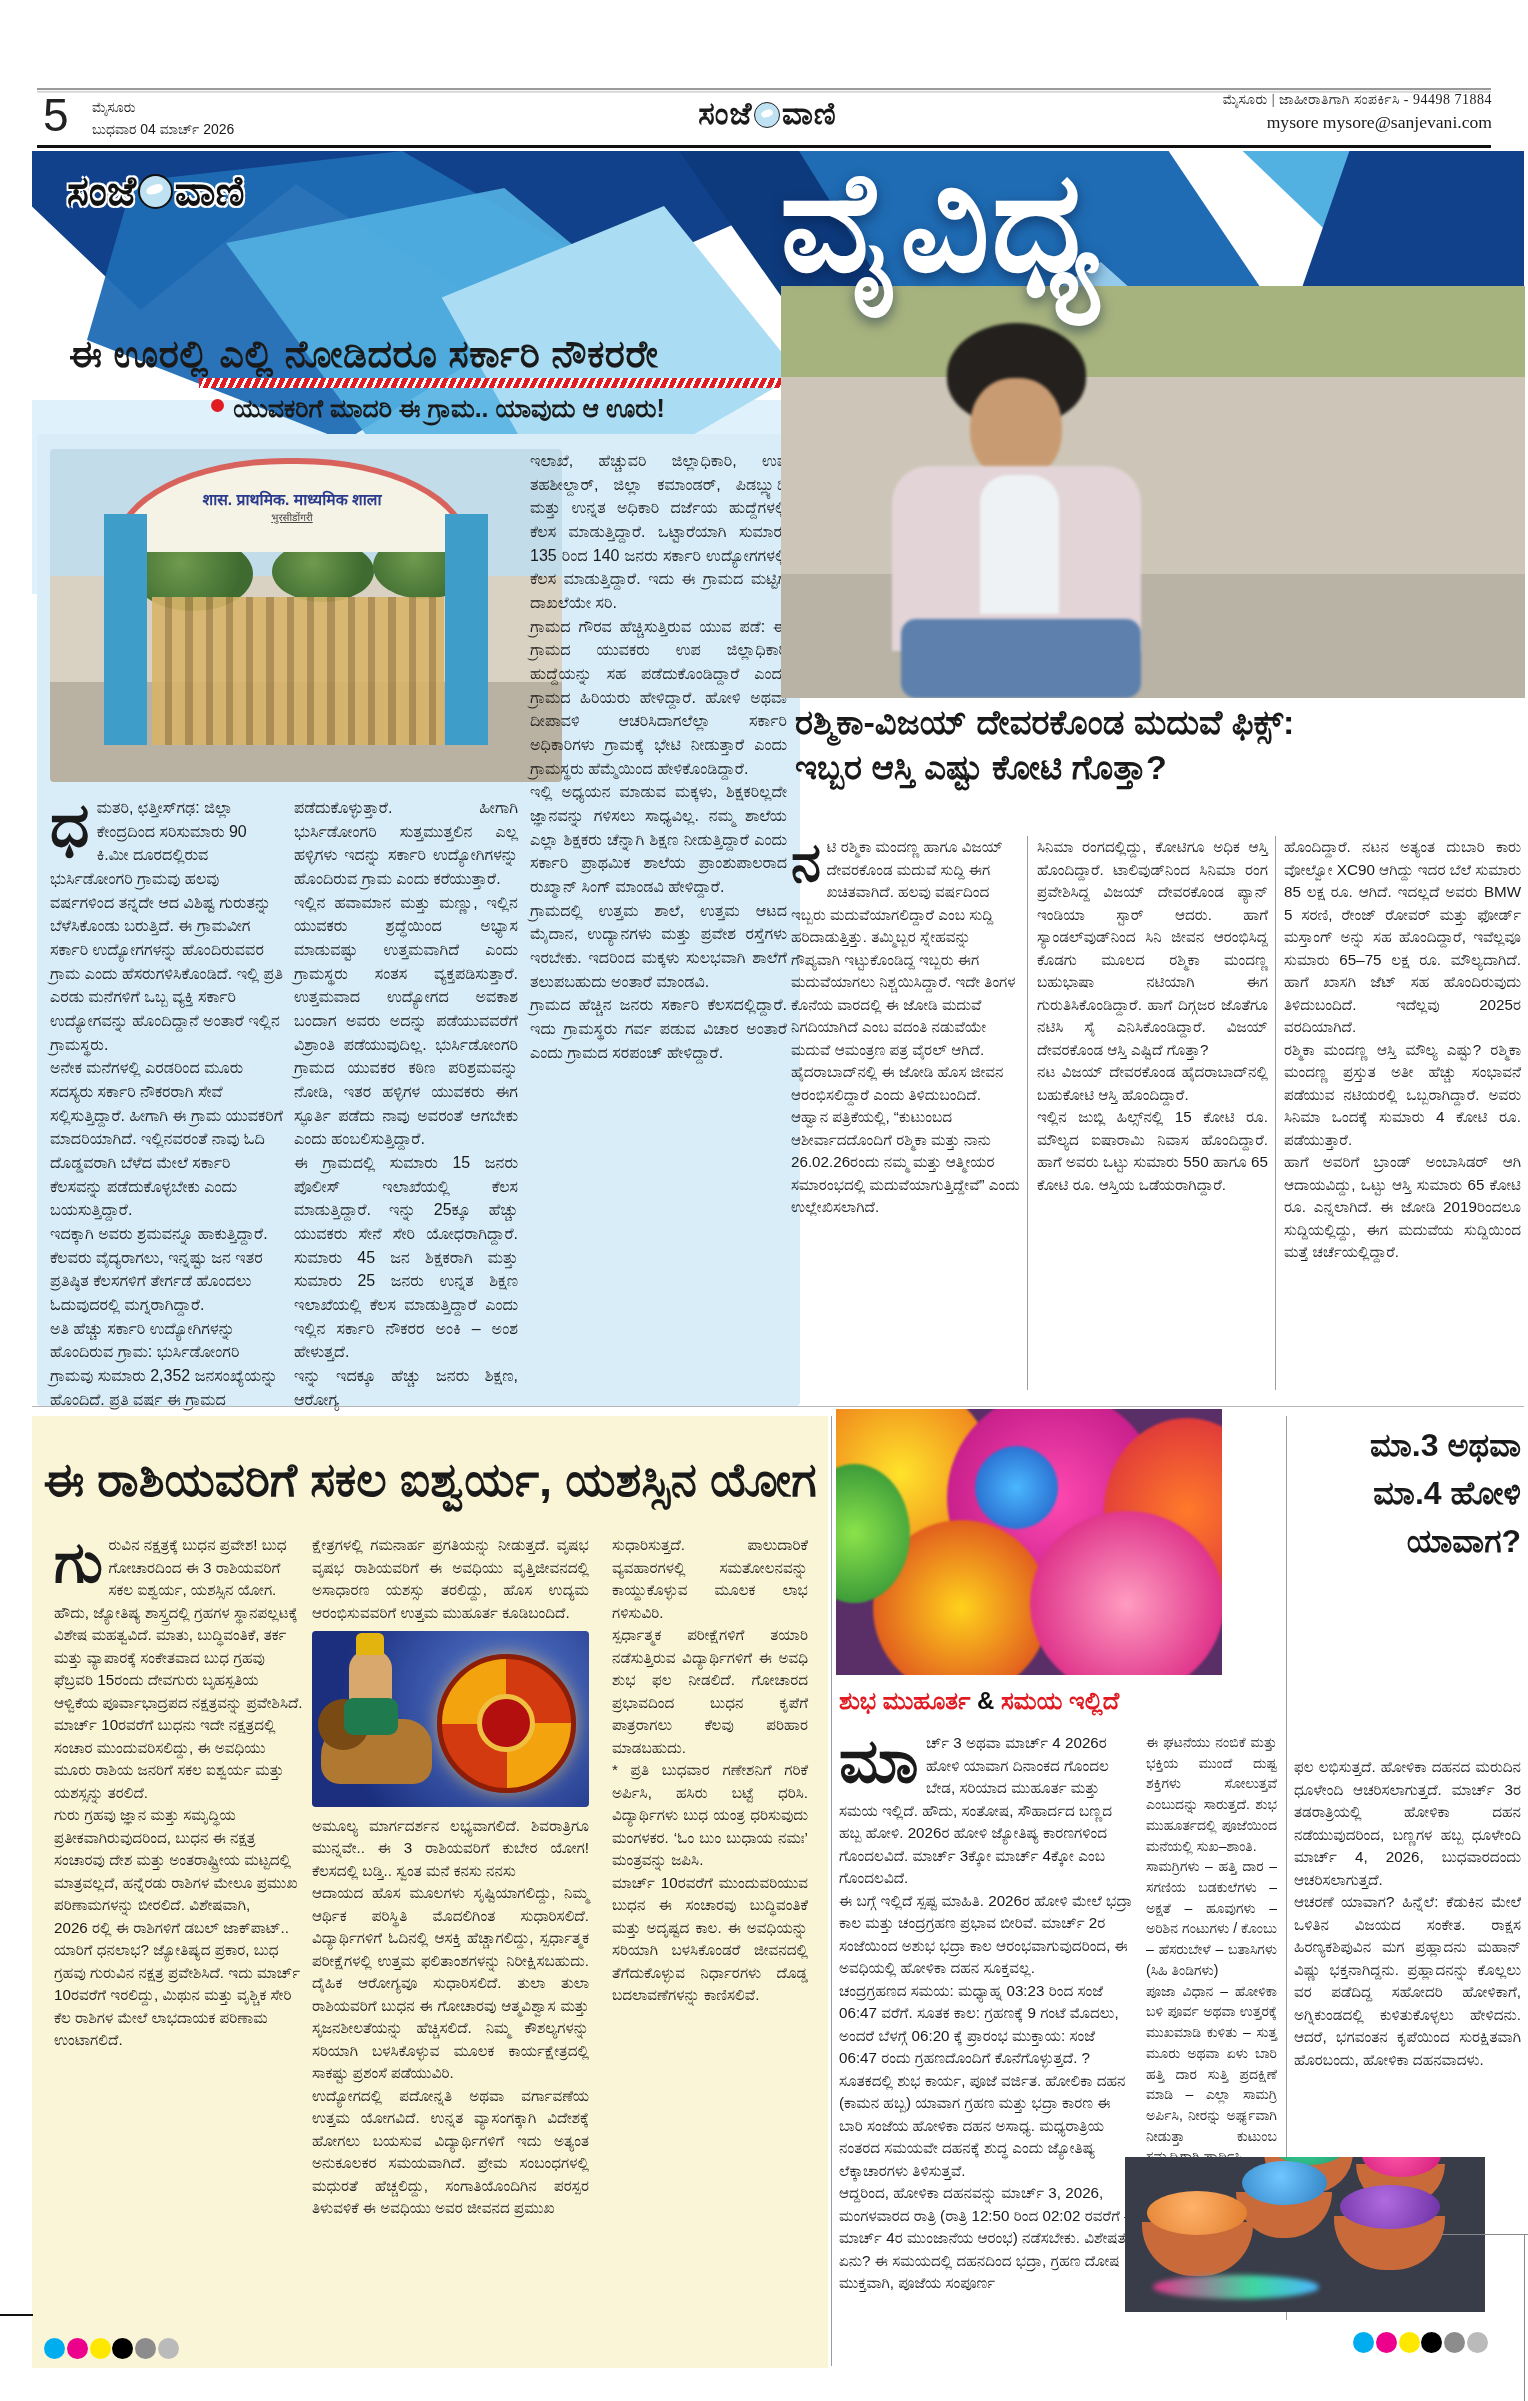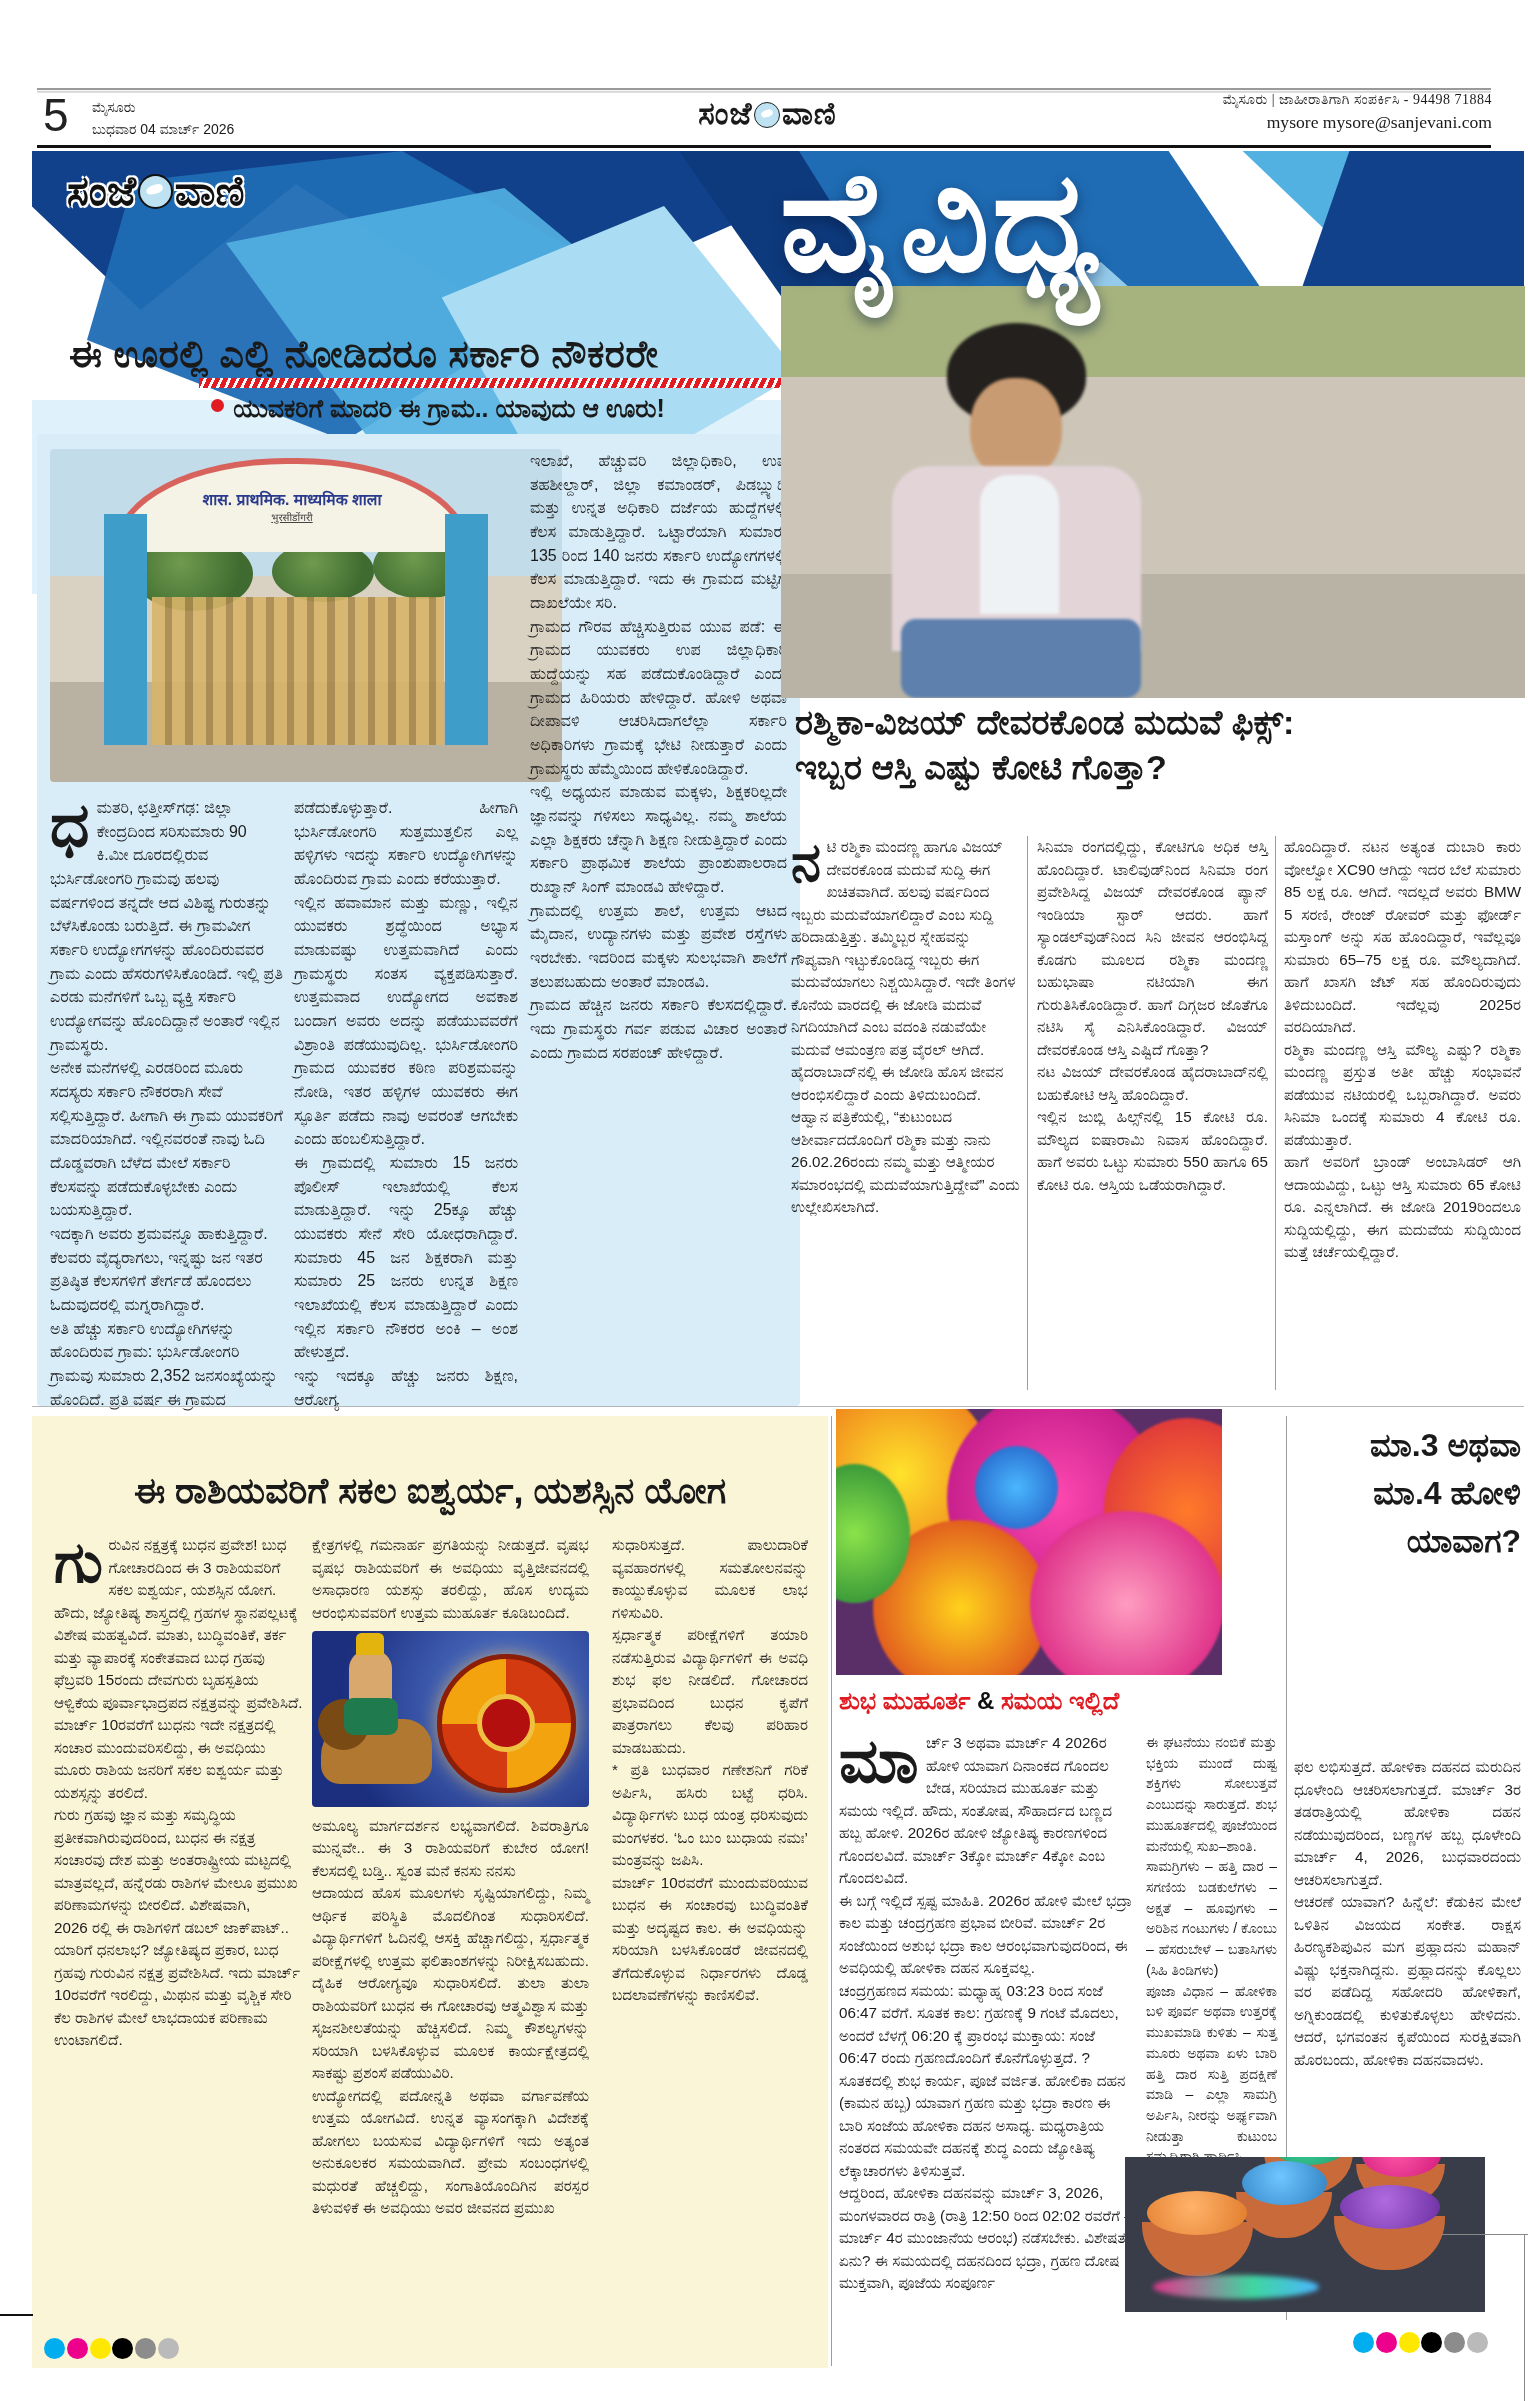"ಈ ರಾಶಿಯವರಿಗೆ ಸಕಲ ಐಶ್ವರ್ಯ, ಯಶಸ್ಸಿನ" .as-h2 { font-size: 36px -> 47px; top: 54px -> 36px }
